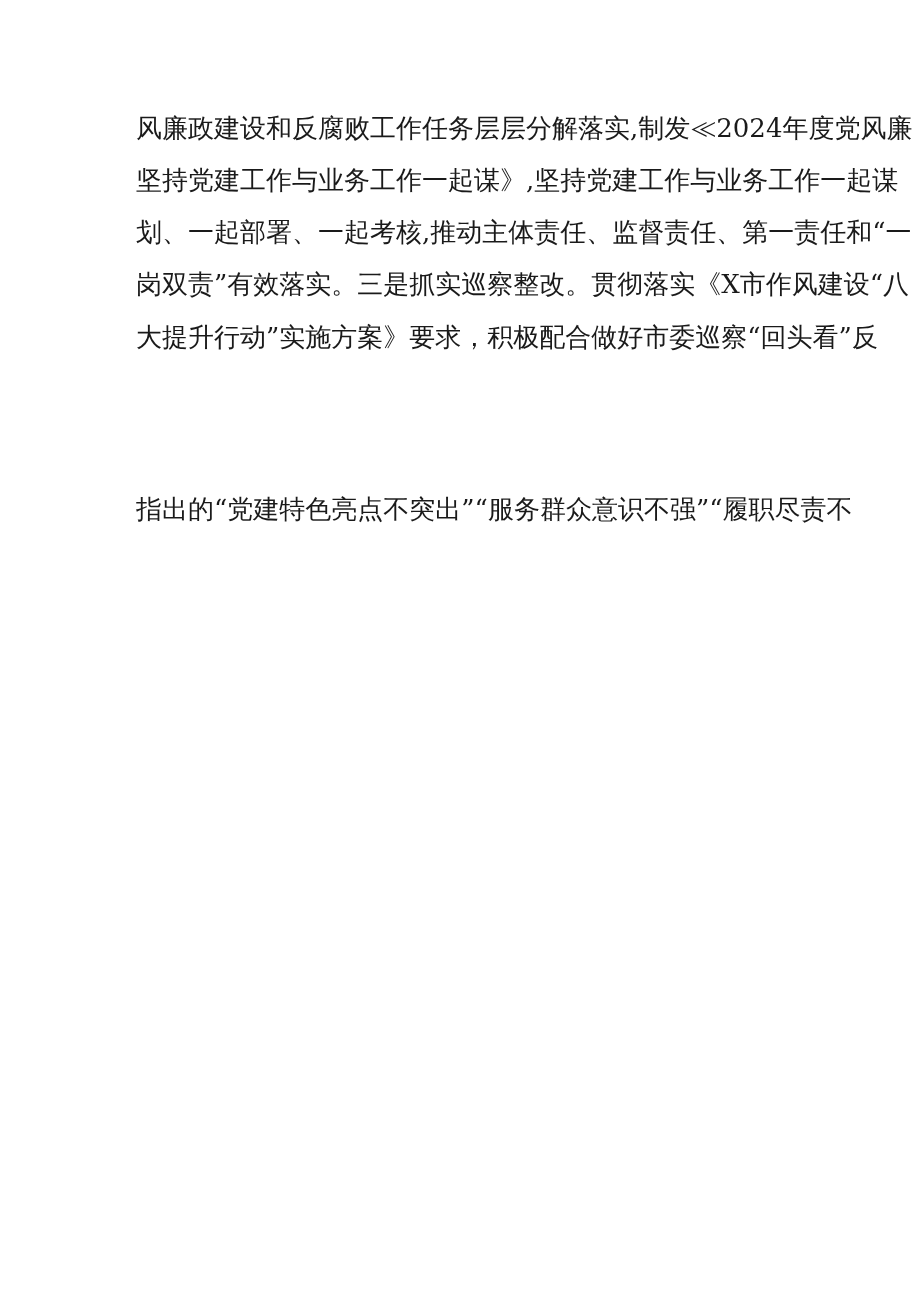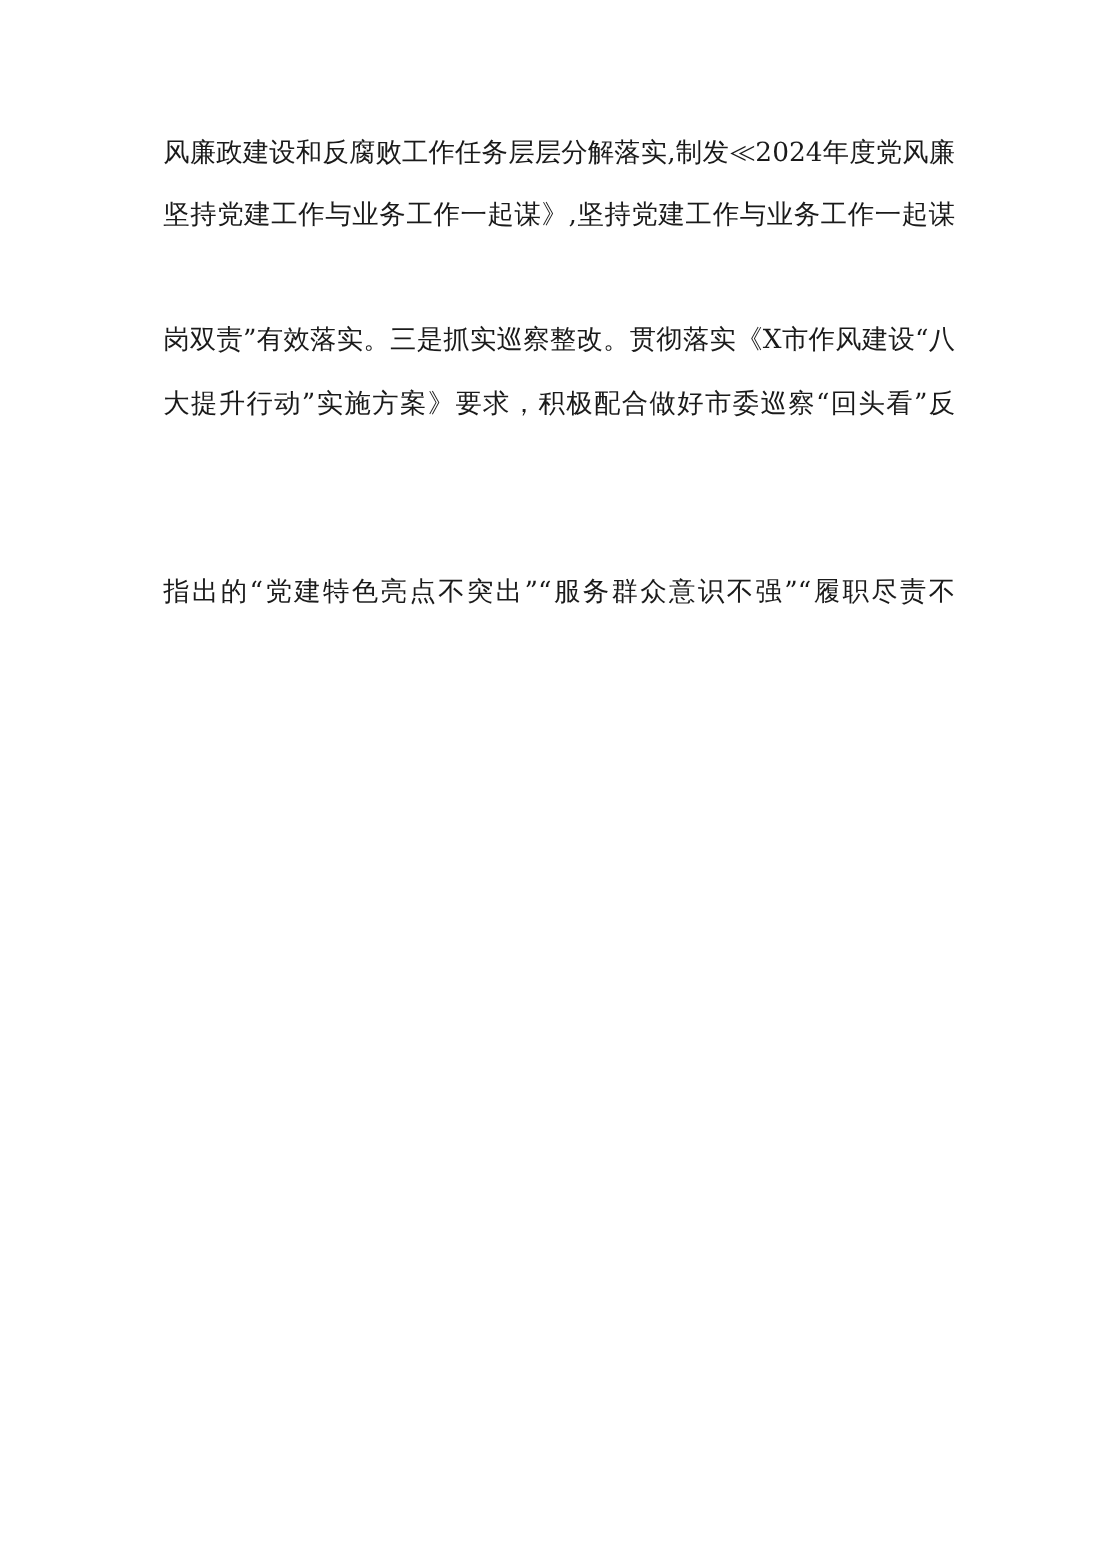"风廉政建设和反腐败工作任务层层分解落实,制发≪2024年度党风廉" .line { font-size: 22px -> 26px }
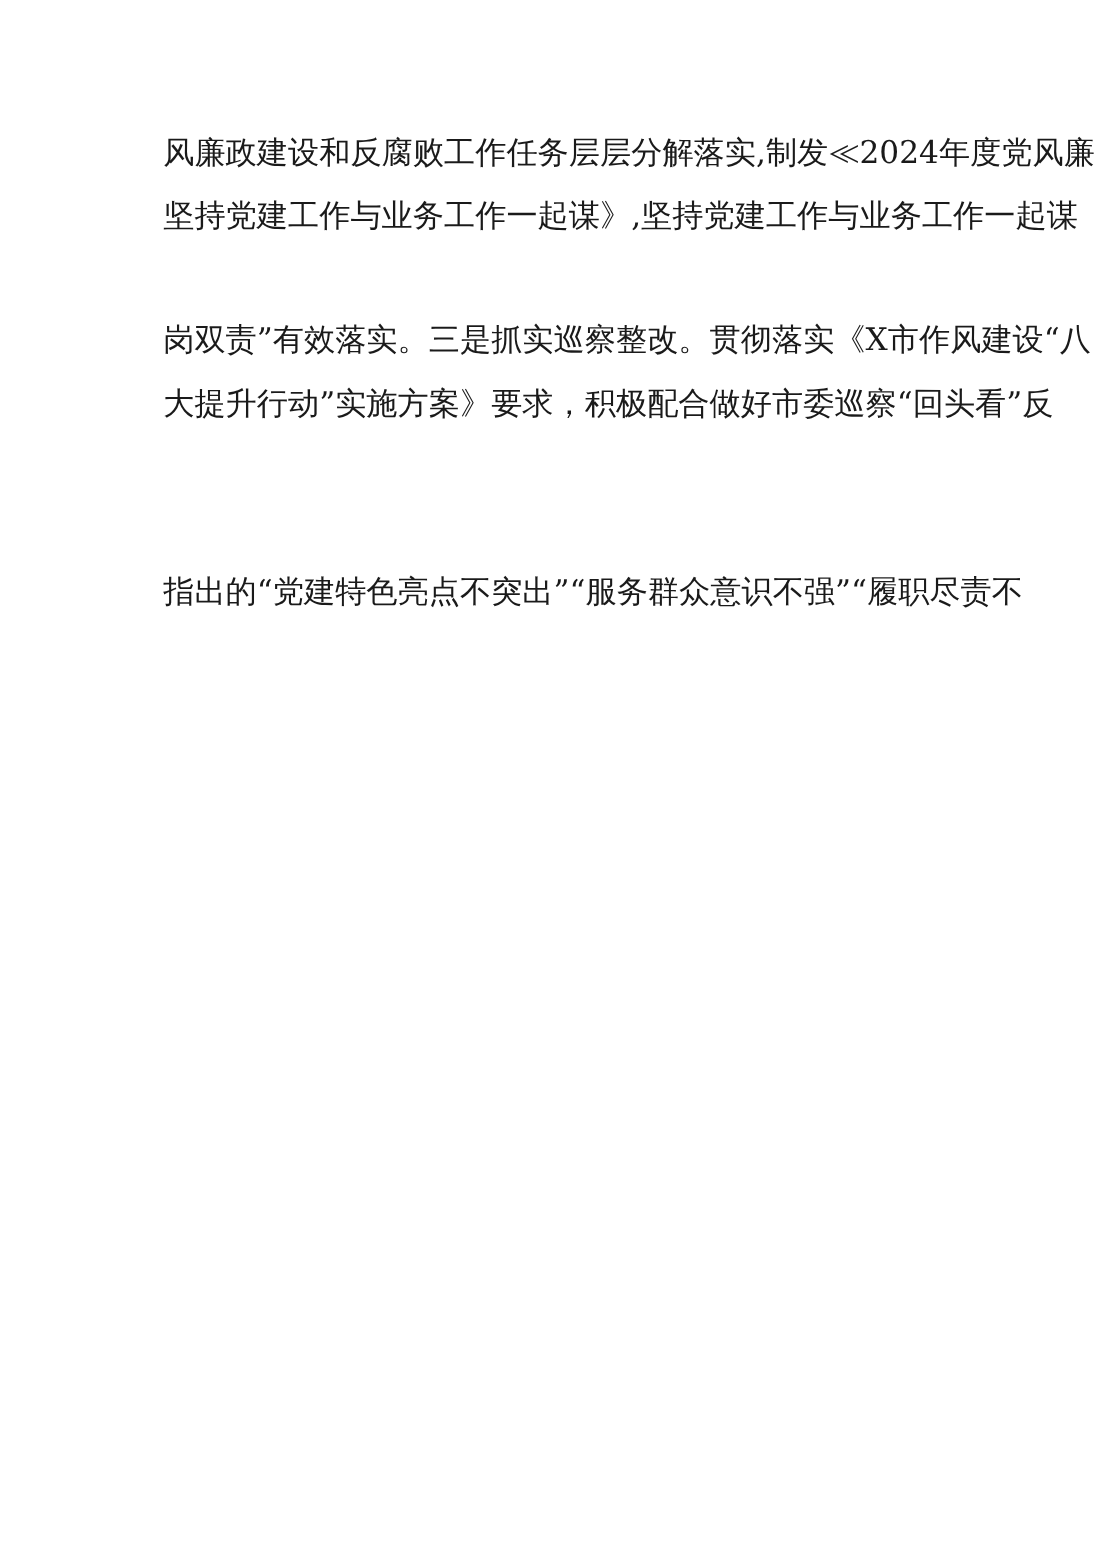"划、一起部署、一起考核,推动主体责任、监督责任、第一责任和“一" div.line { html: none -> <div>划、一起部署、一起考核,推动主体责任、监督责任、第一责任和“一</div> }
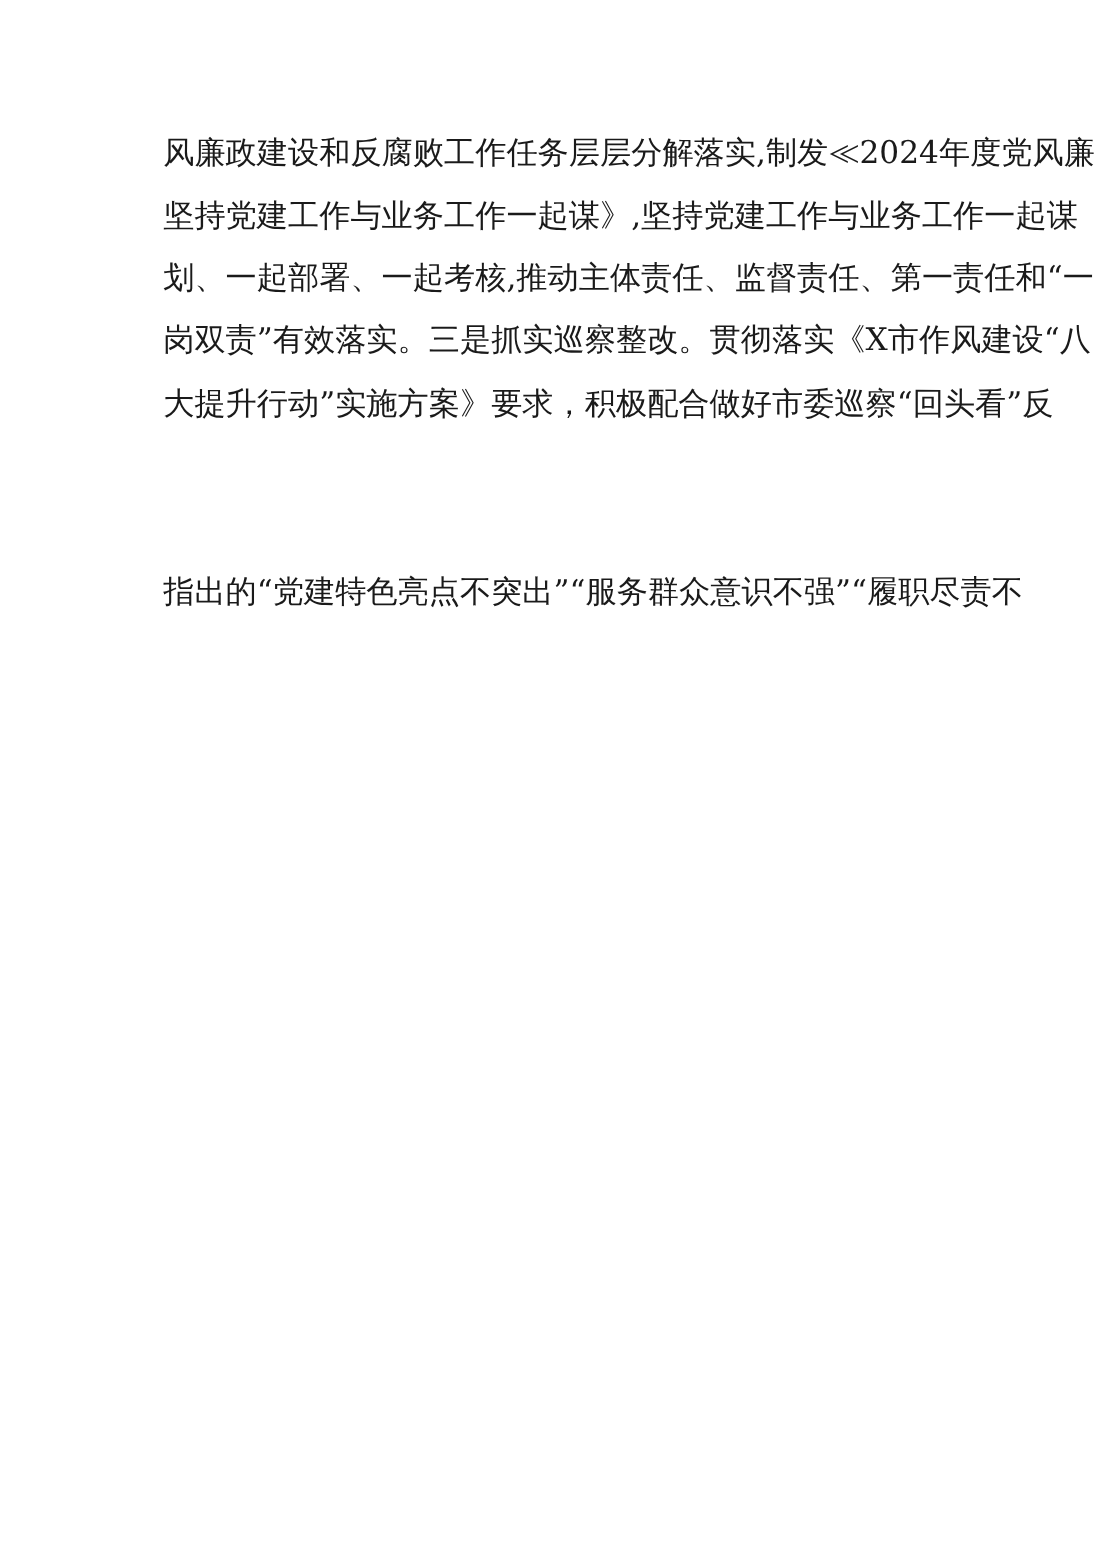"指出的“党建特色亮点不突出”“服务群众意识不强”“履职尽责不" div.line { top: 479px -> 494px }
